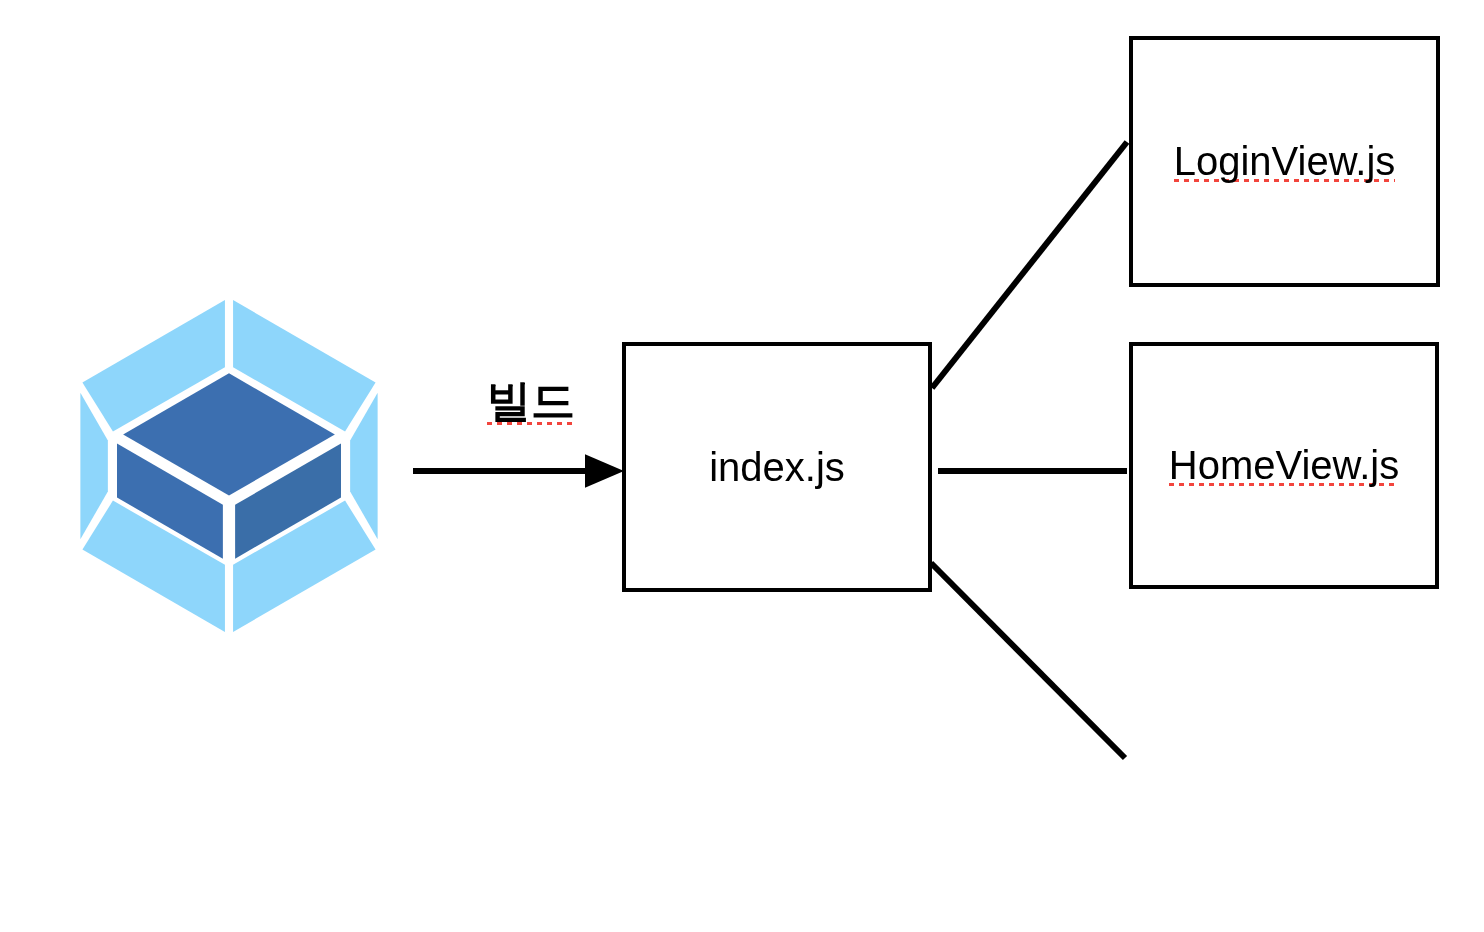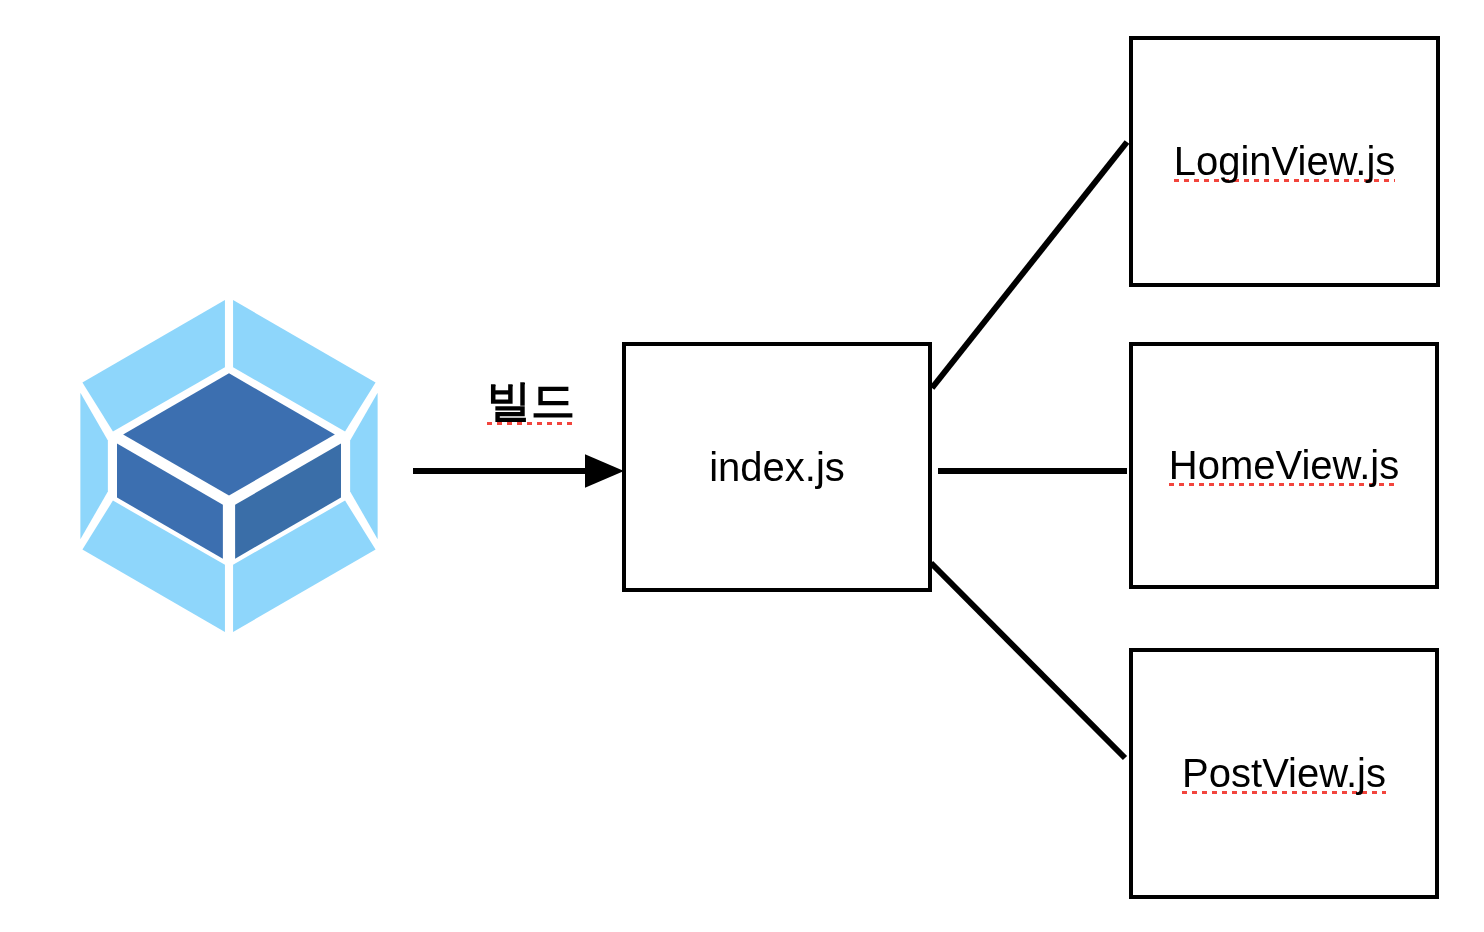"PostView.js" div.node-box { html: <div> <span>PostView.js</span> </div> -> none }
